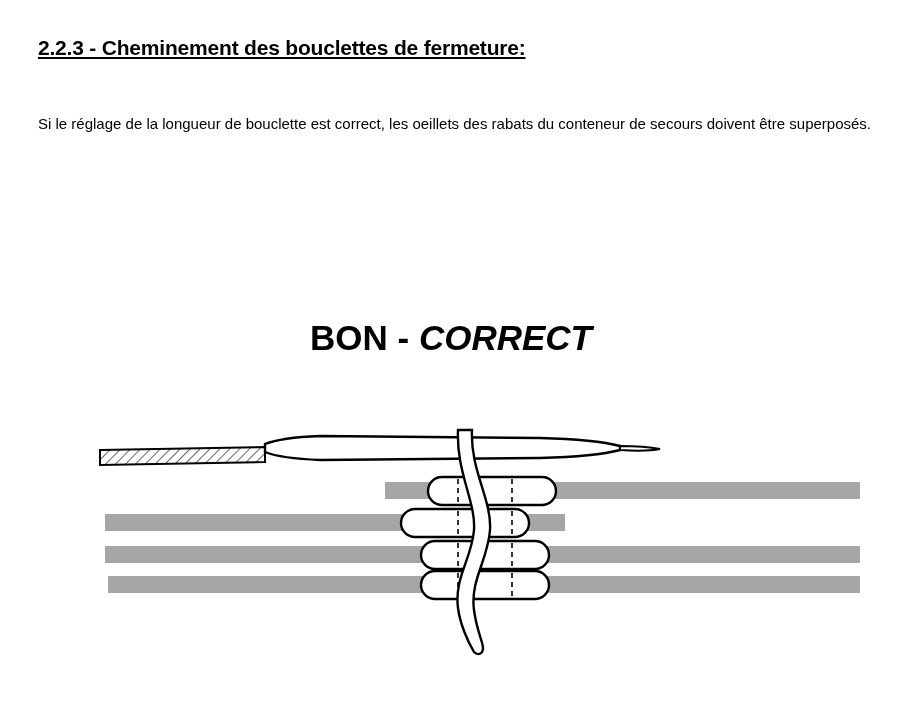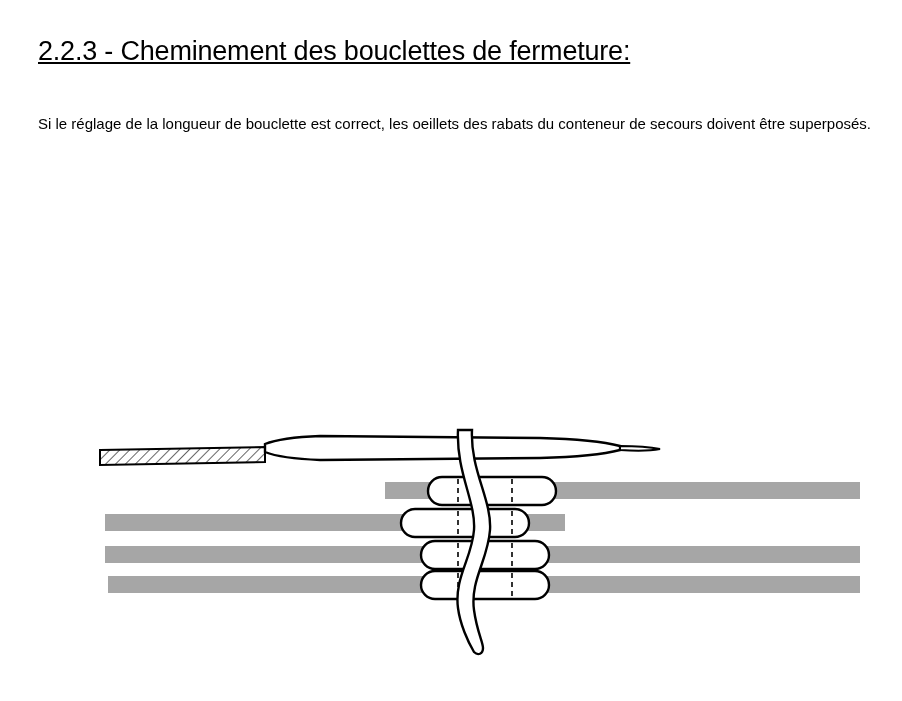"2.2.3 - Cheminement des bouclettes" .heading { font-size: 27px -> 21px; font-weight: normal -> bold }
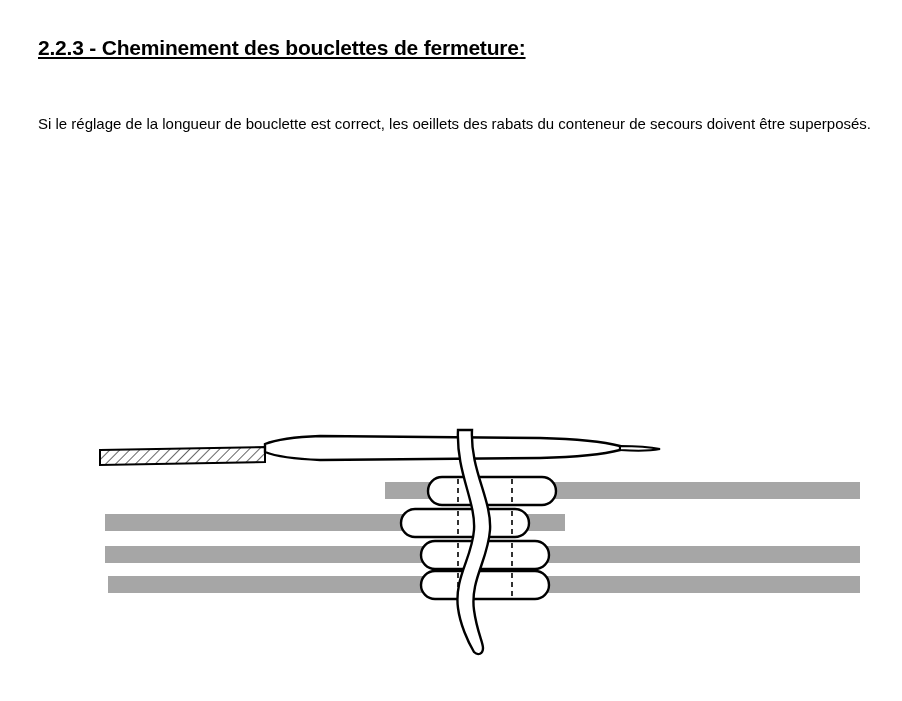"BON - CORRECT" div.verdict { html: none -> <div> <span>BON - </span><span>CORRECT</span> </div> }
